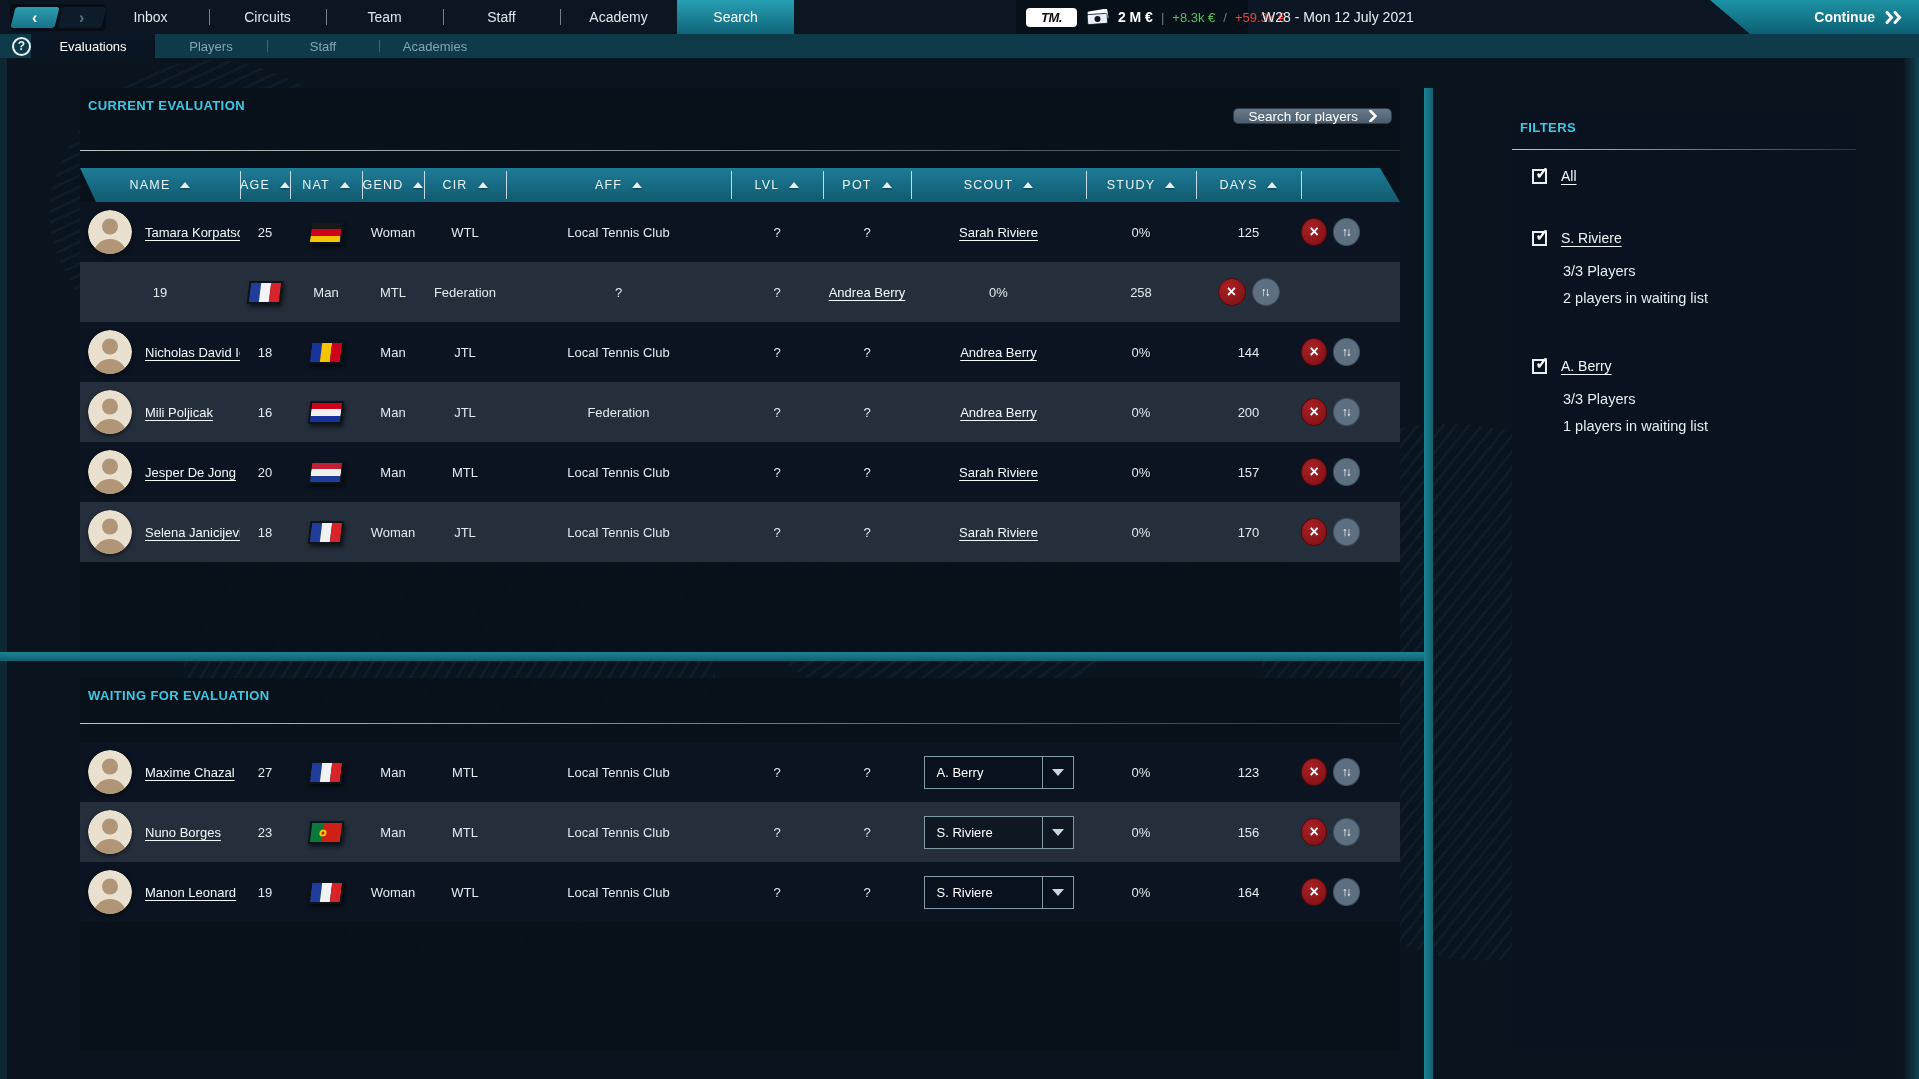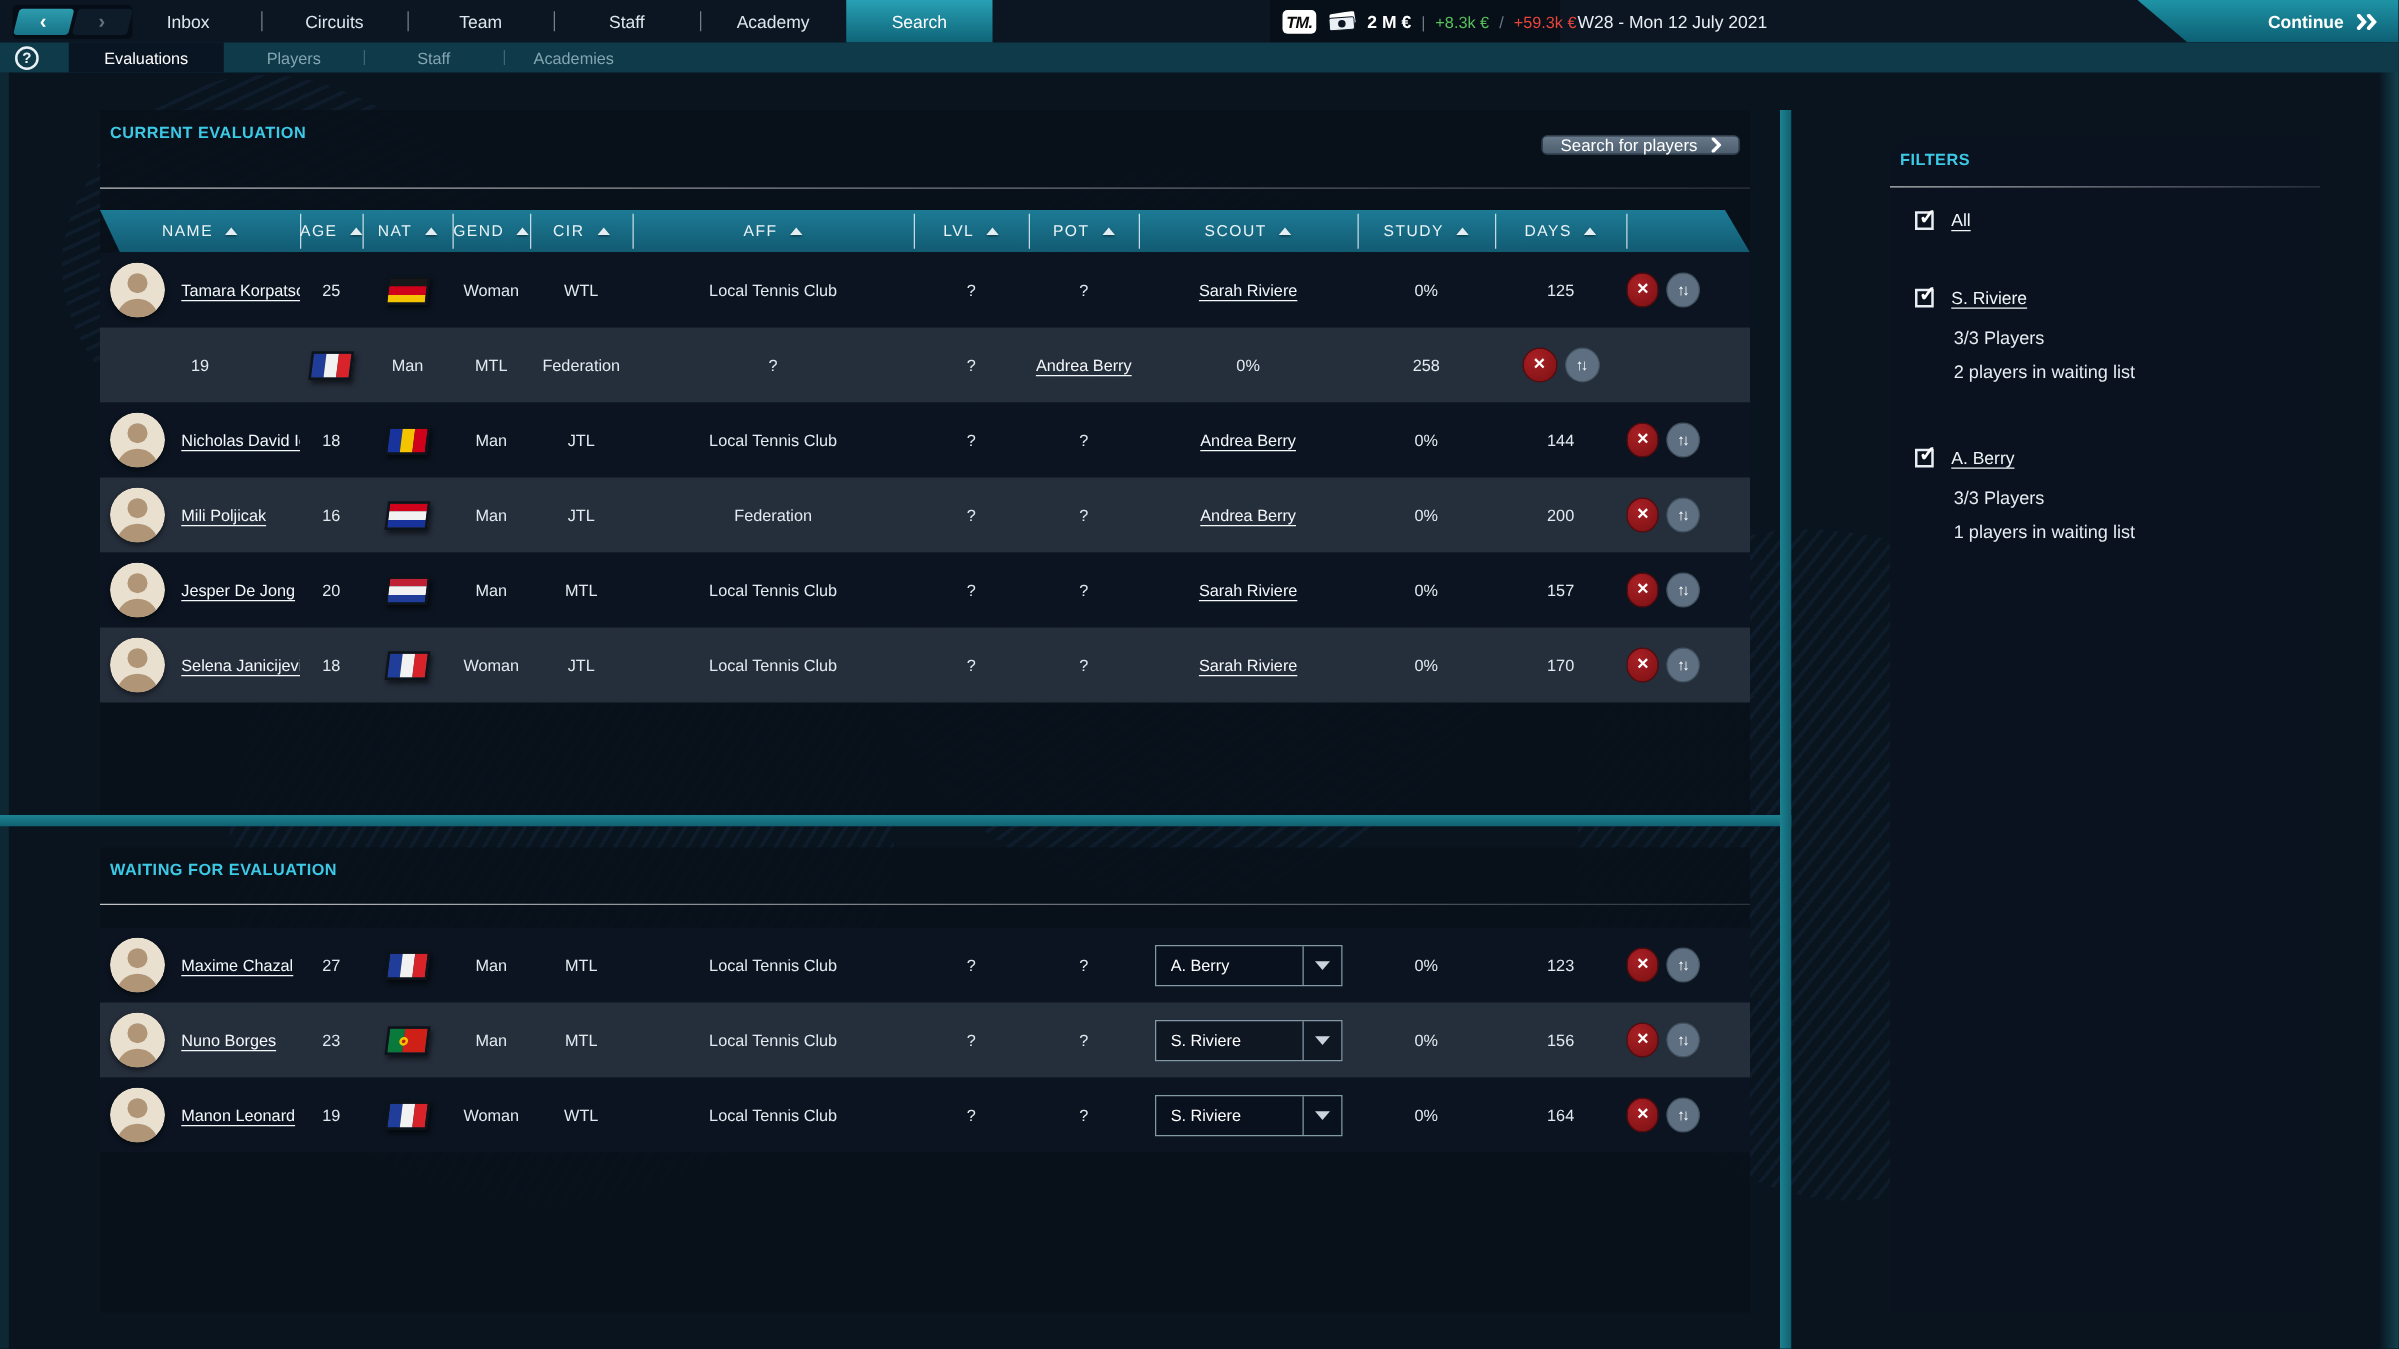"TM." .tm-logo { padding: 2px 3px -> 2px 15px }
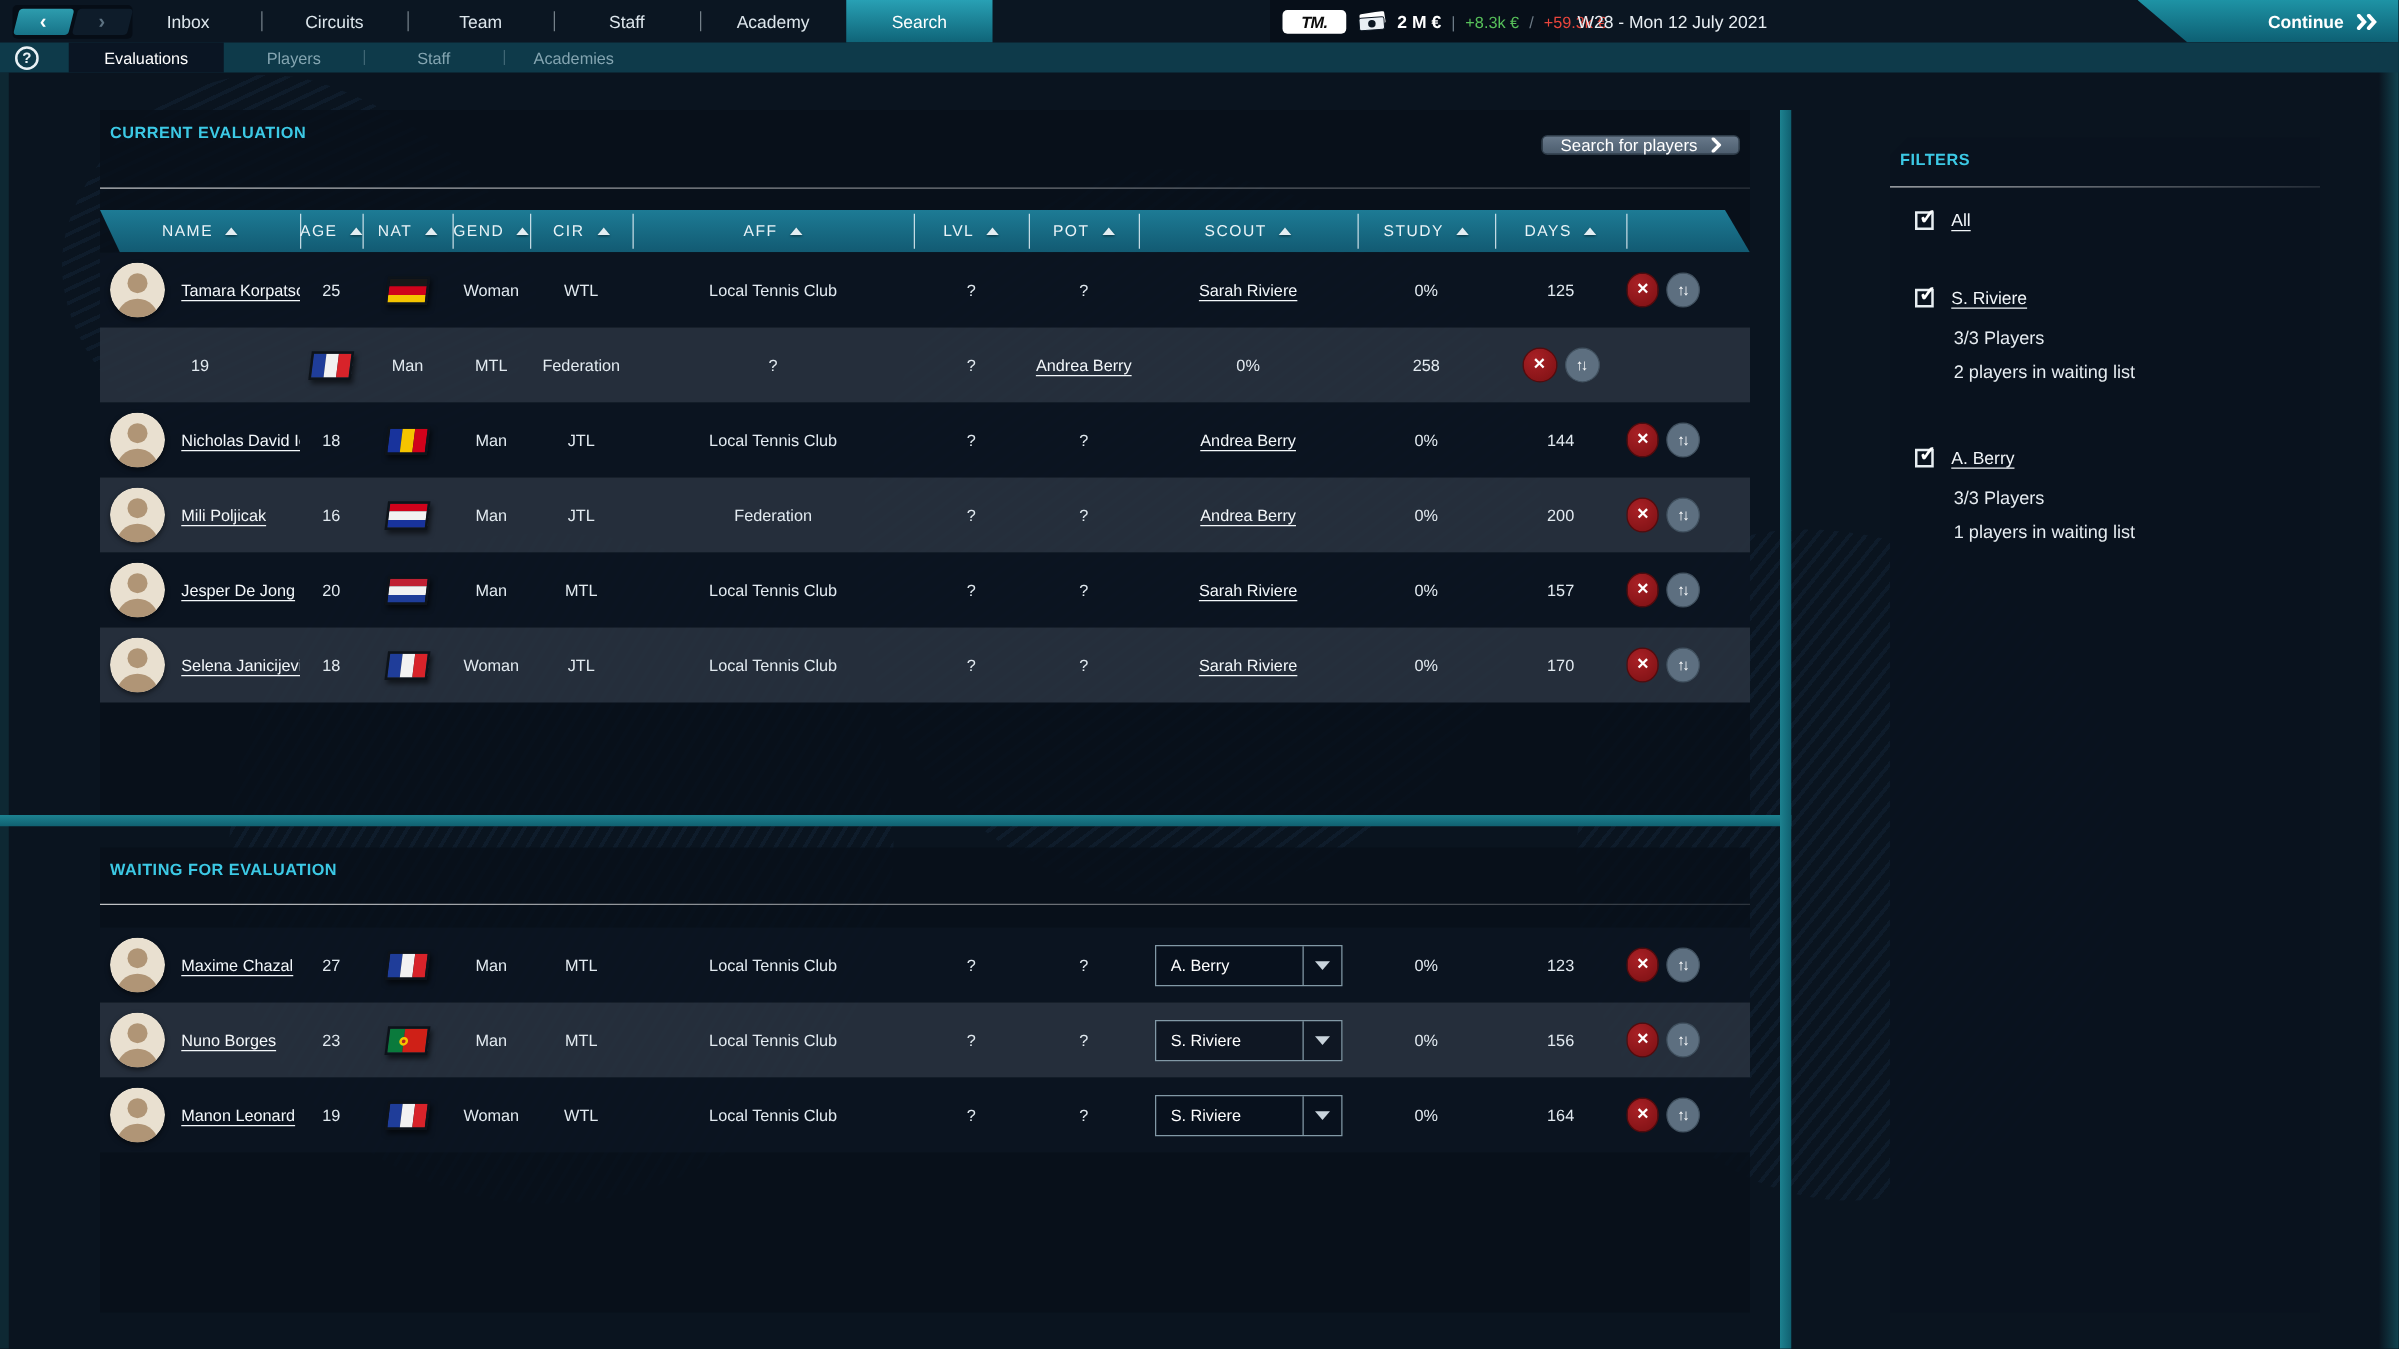"Evaluations" .sub-tabs { margin-left: 24px -> none }
